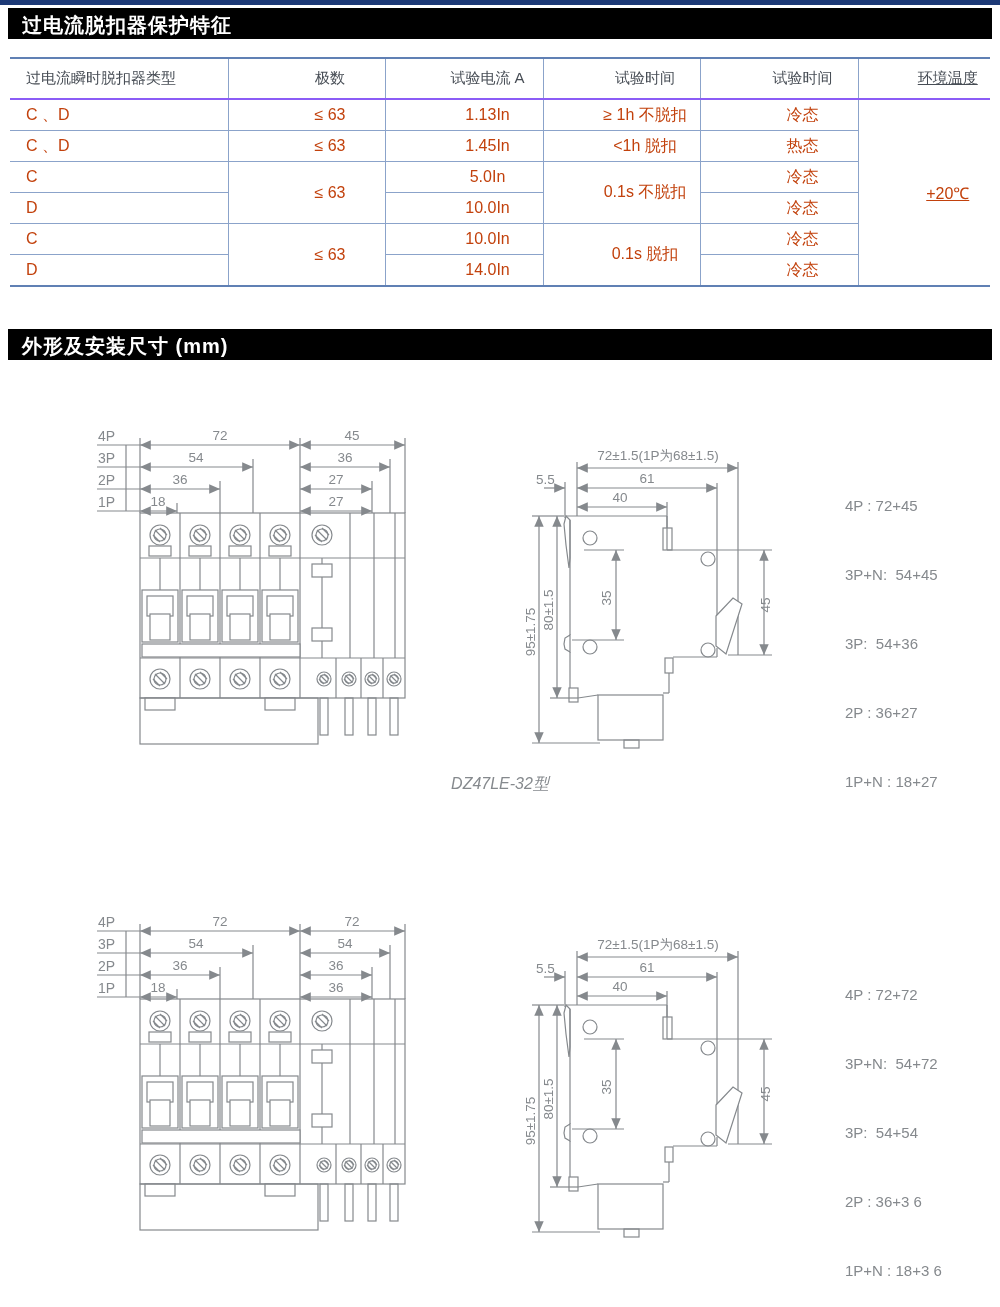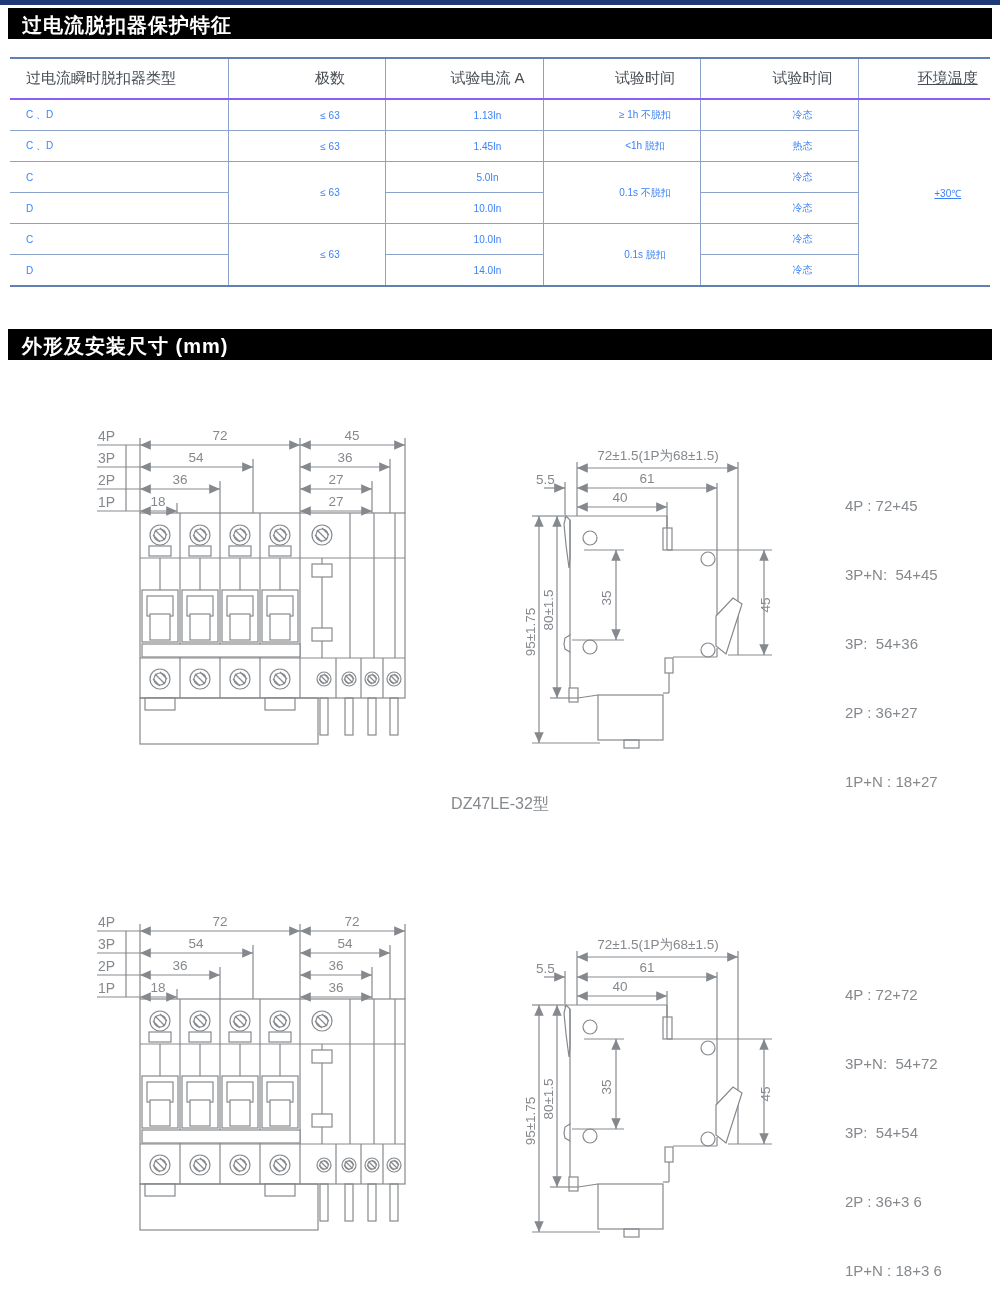"C 、D" #spec td { color: #3b82f6 -> #c2410c; font-size: 10px -> 16px }
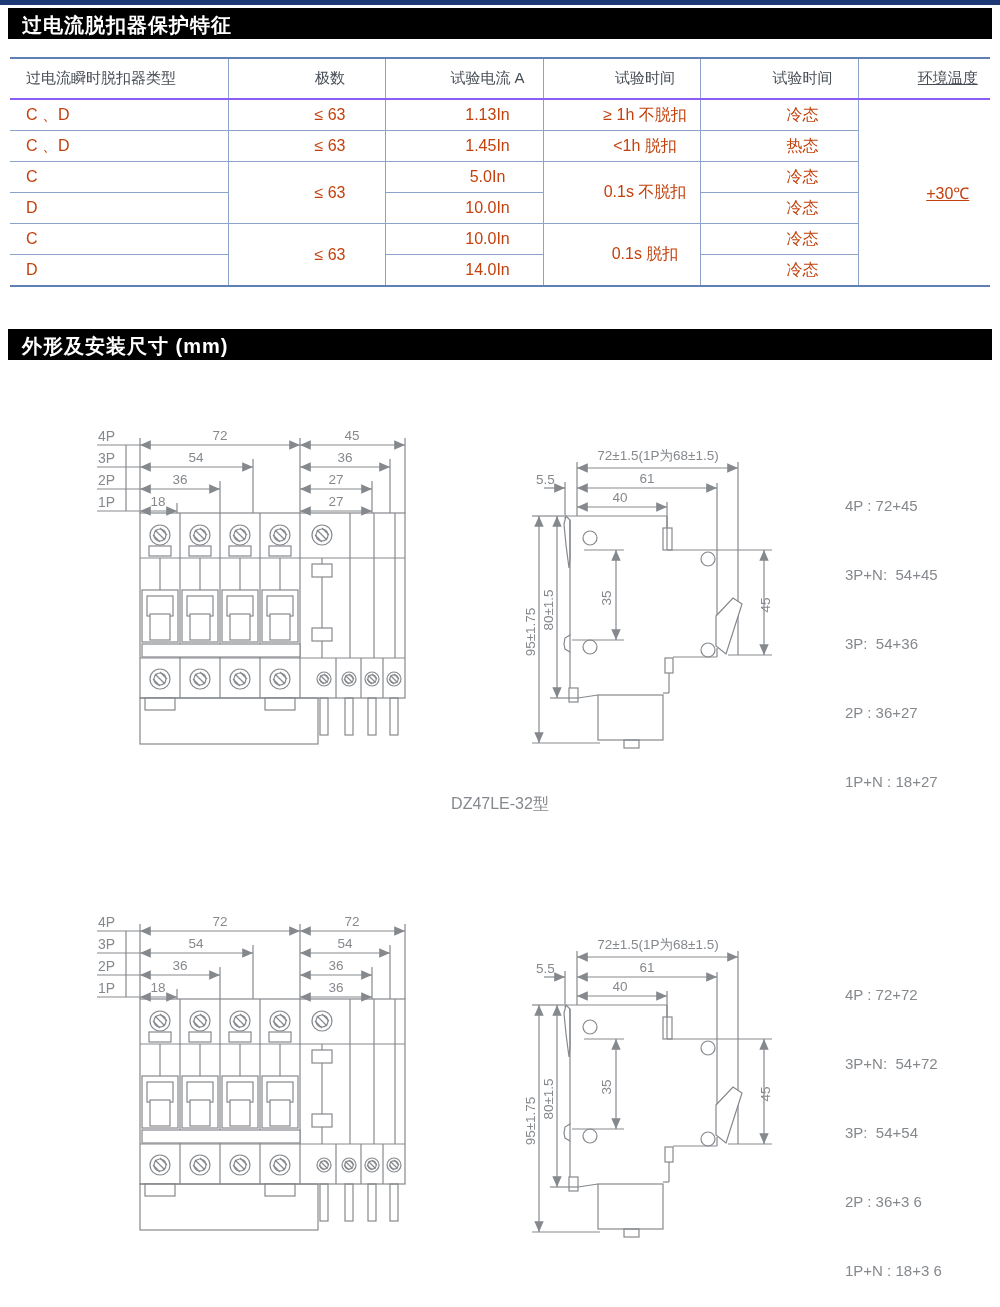"+30℃" td.no-r { text: +30 -> +20 }
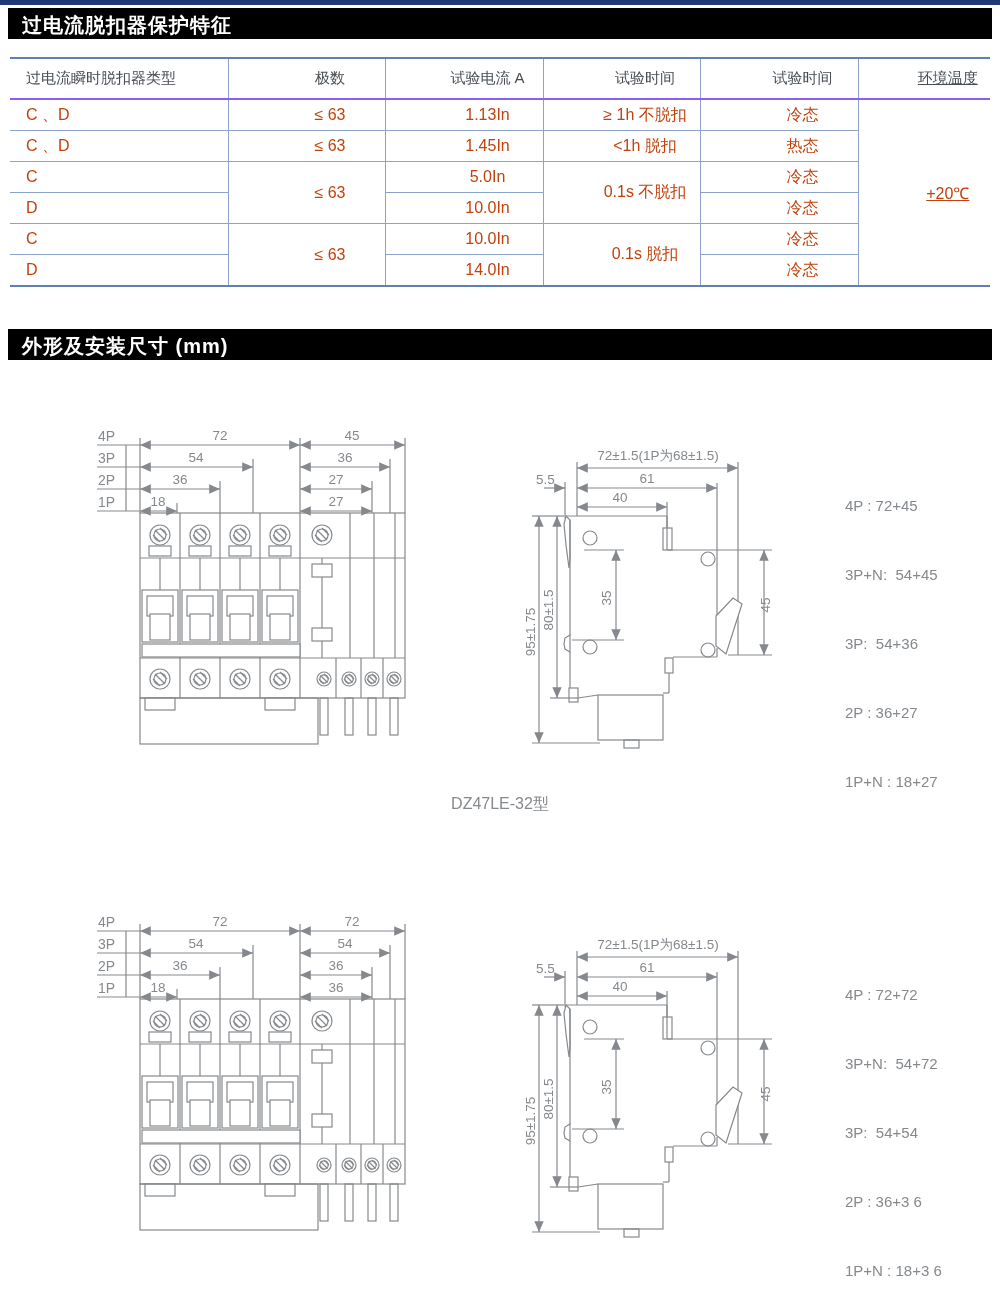"DZ47LE-32型" div.caption { font-style: none -> italic; top: 394px -> 374px }
